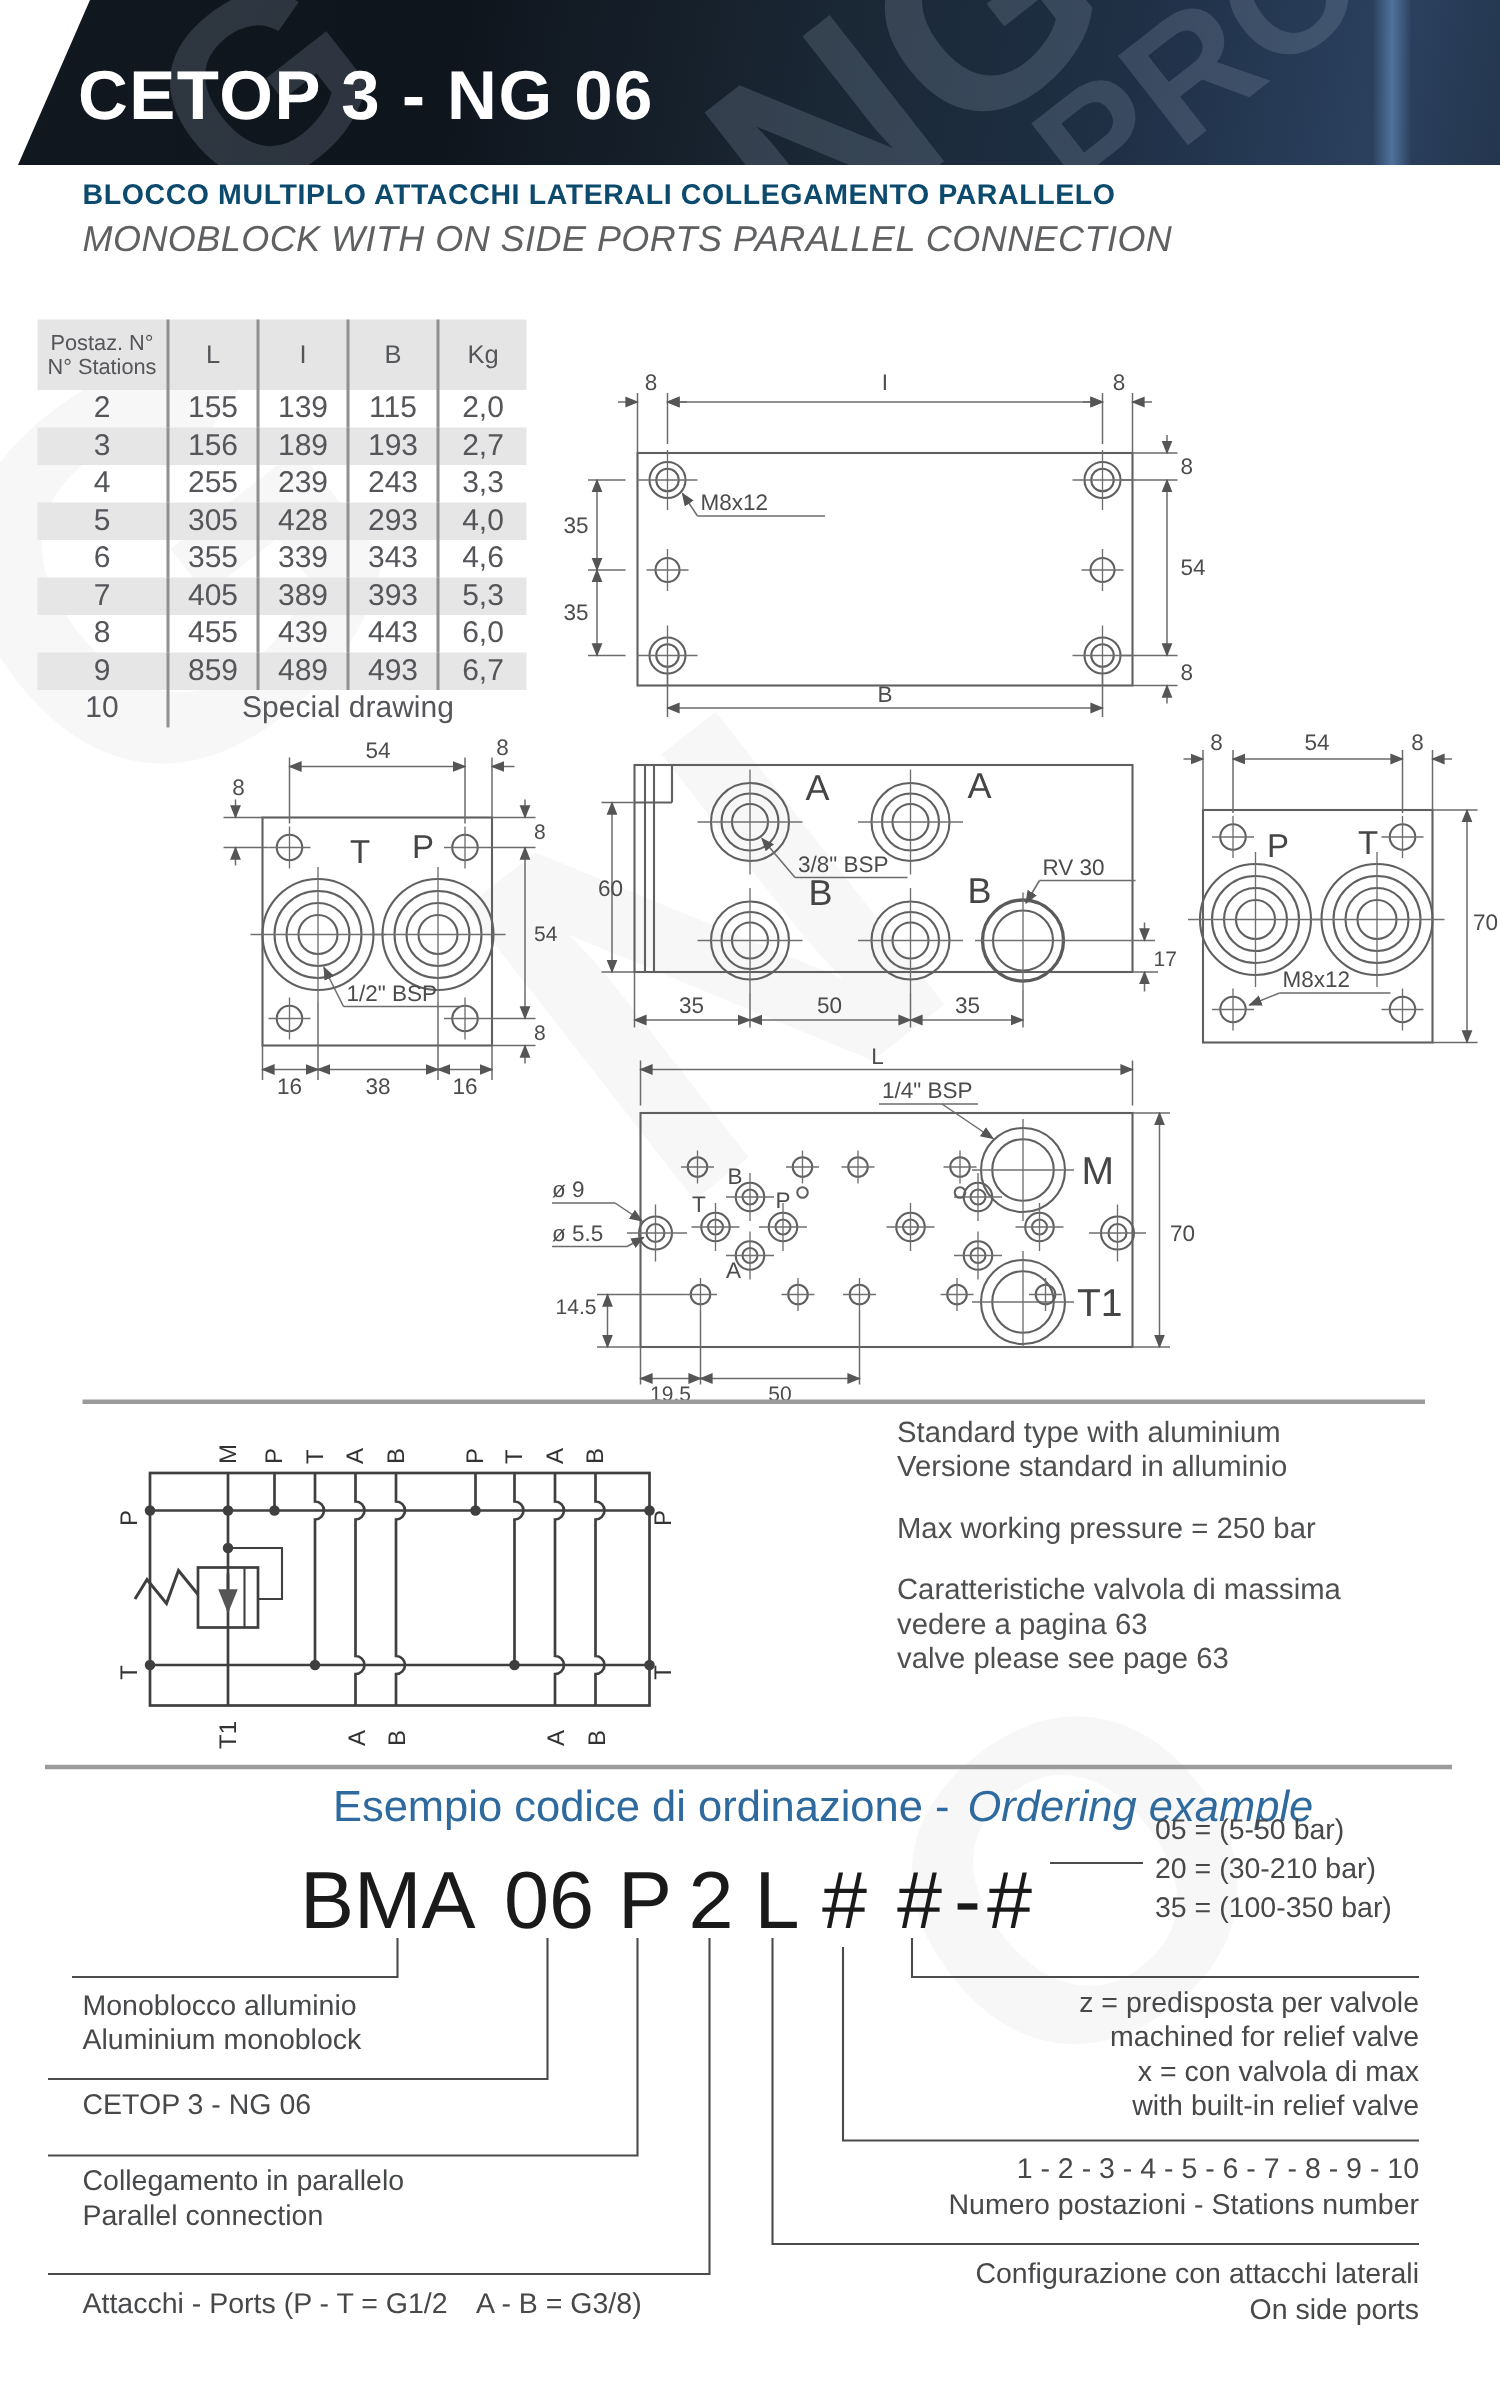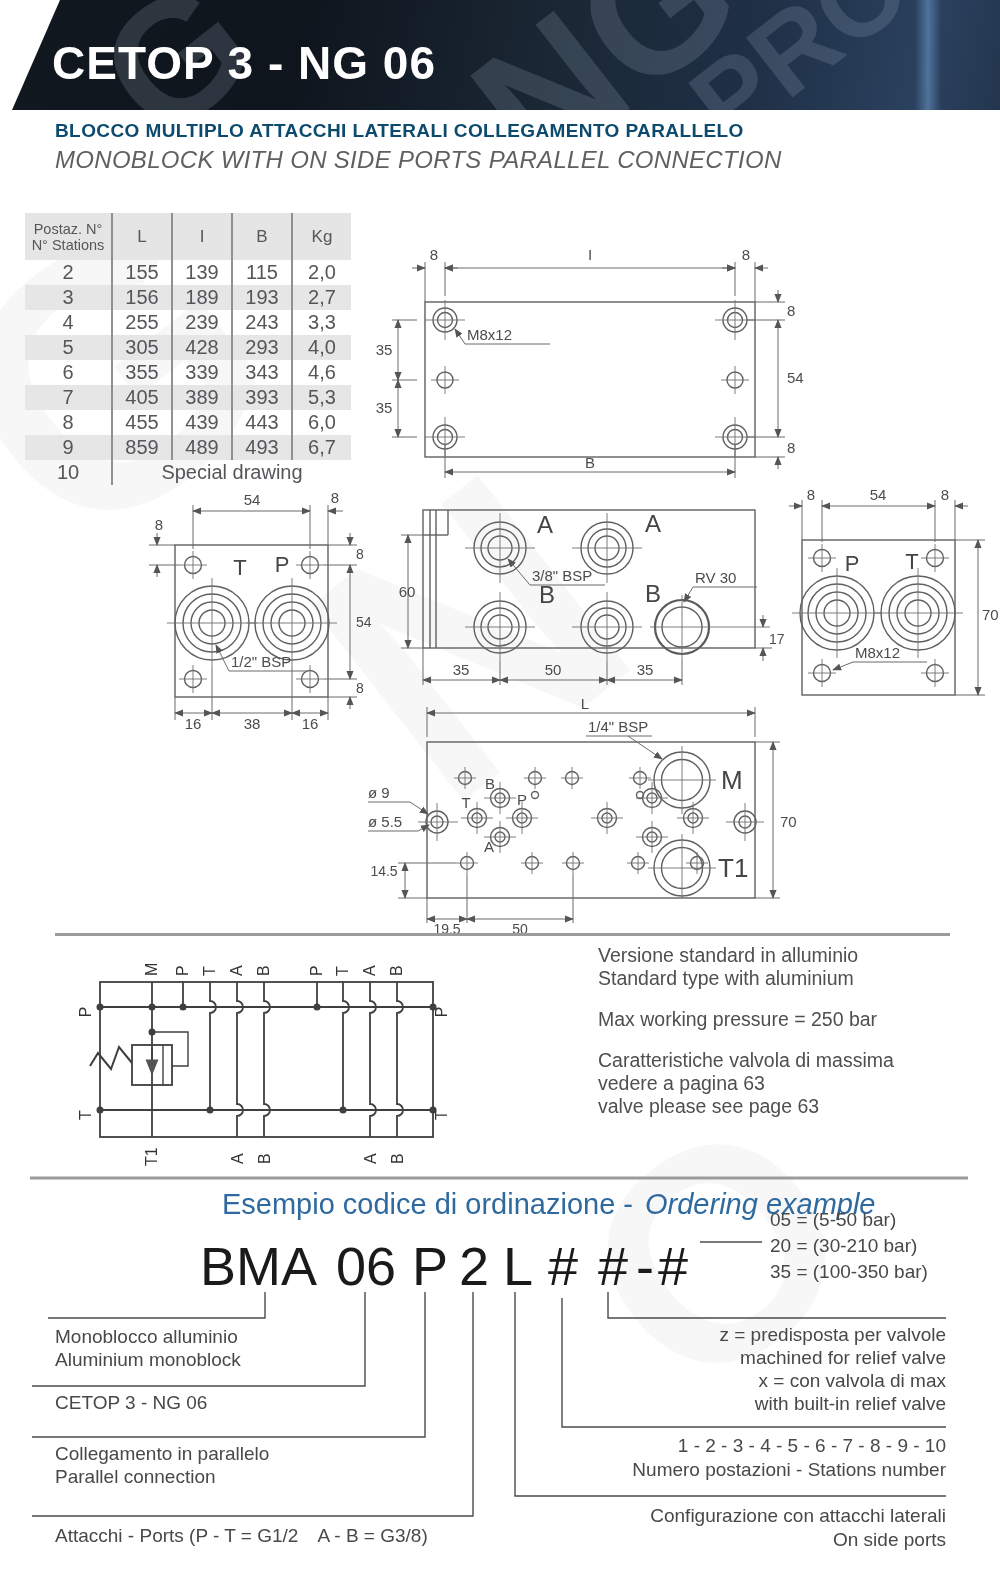"Versione standard in alluminio" div { order: before "Standard type with aluminium" -> after "Standard type with aluminium" }
